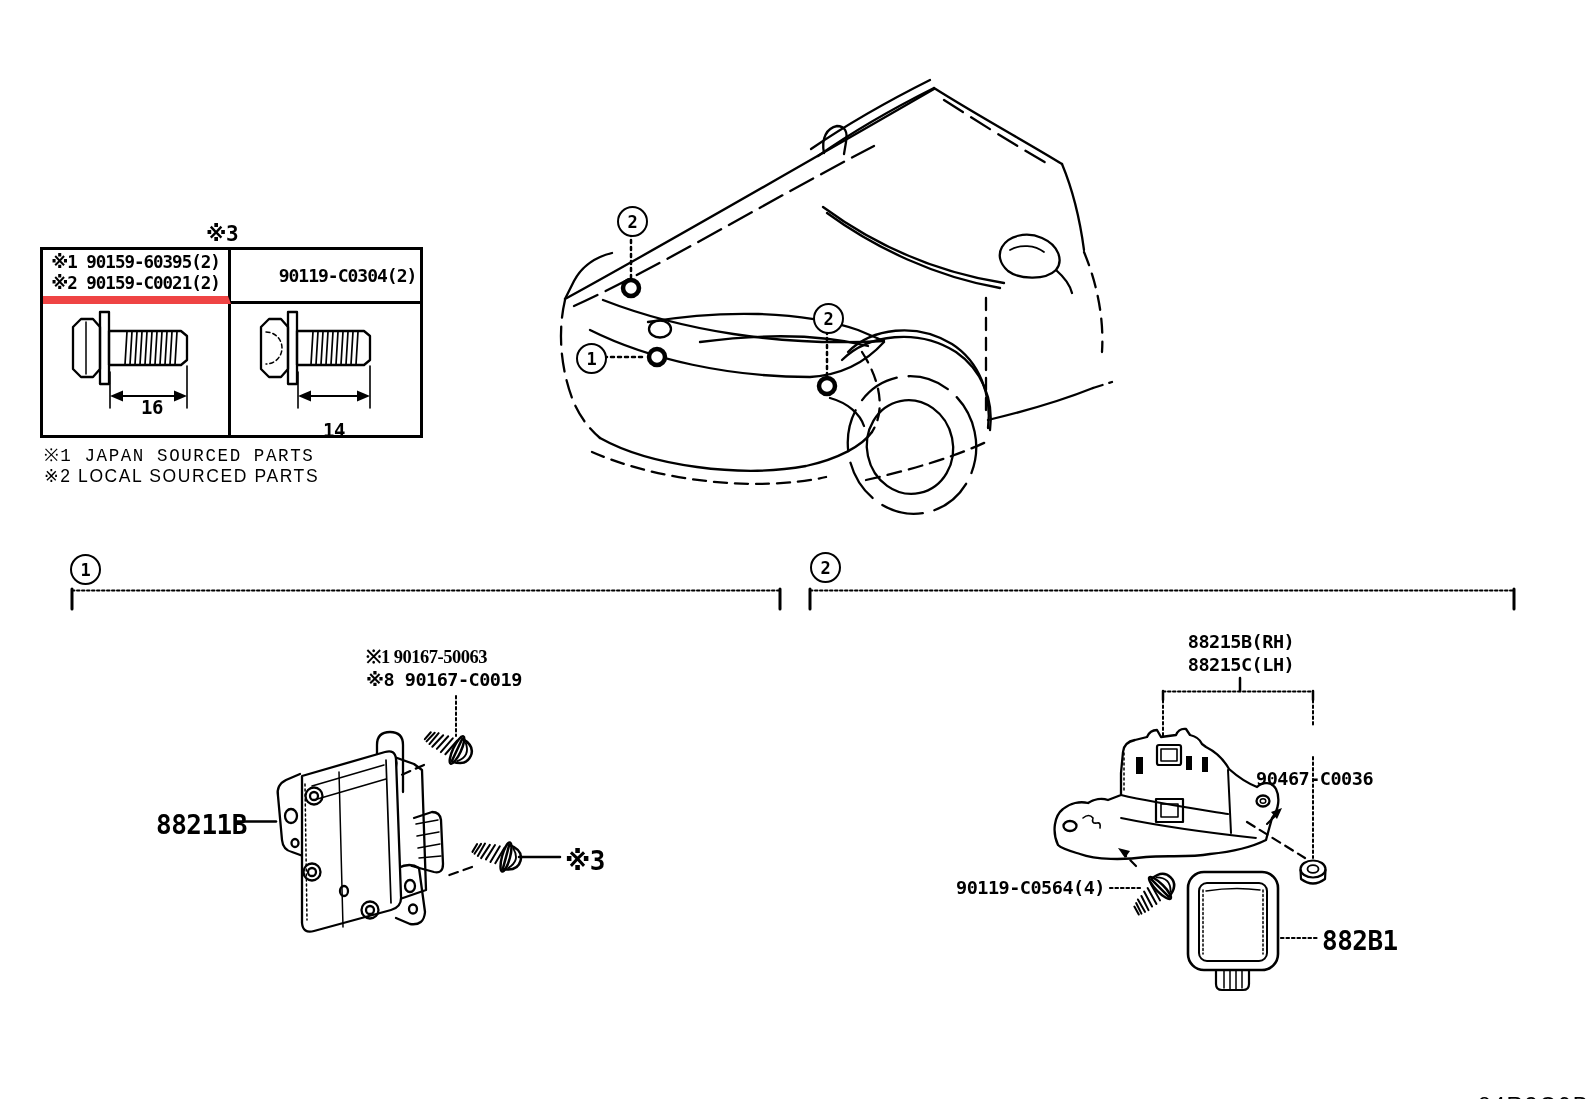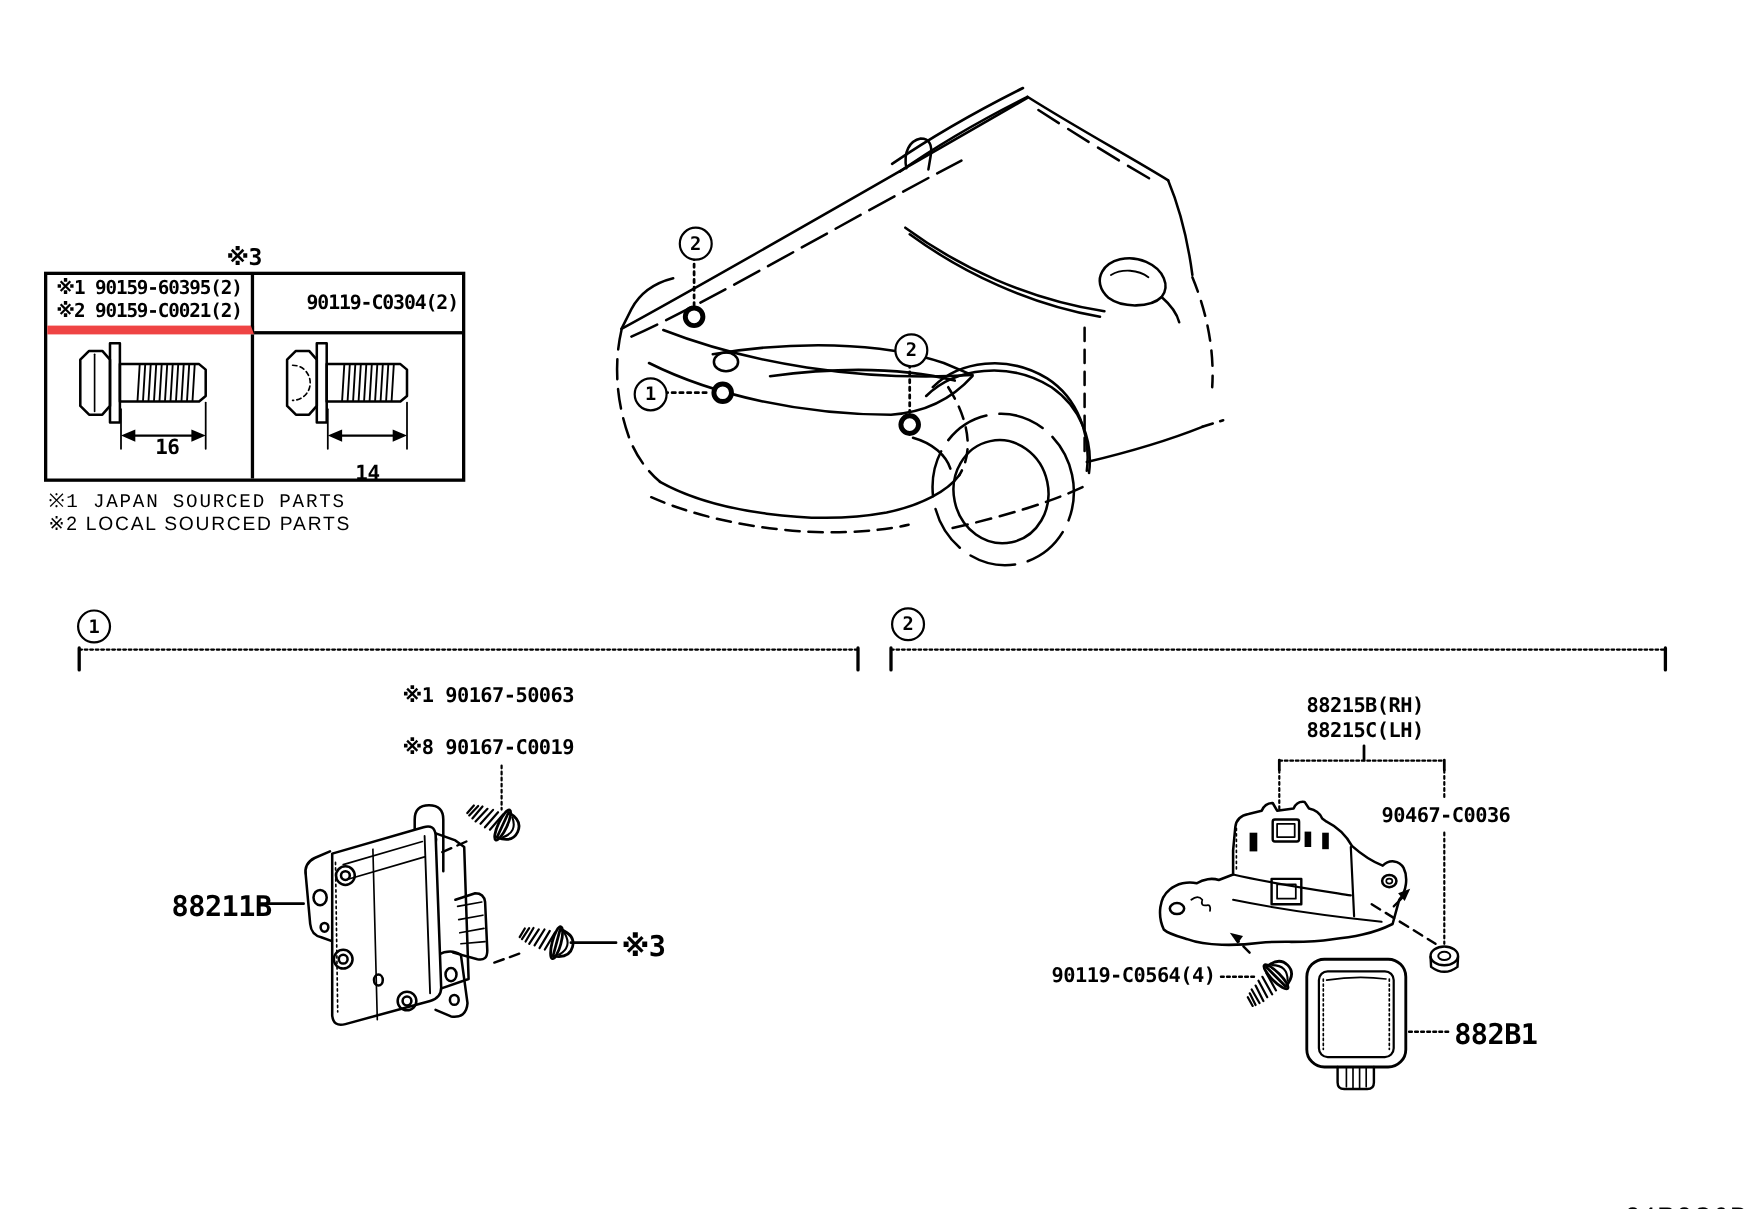"※1 90167-50063" div.txt { font-family: none -> Liberation Serif, serif; top: 622px -> 646px }
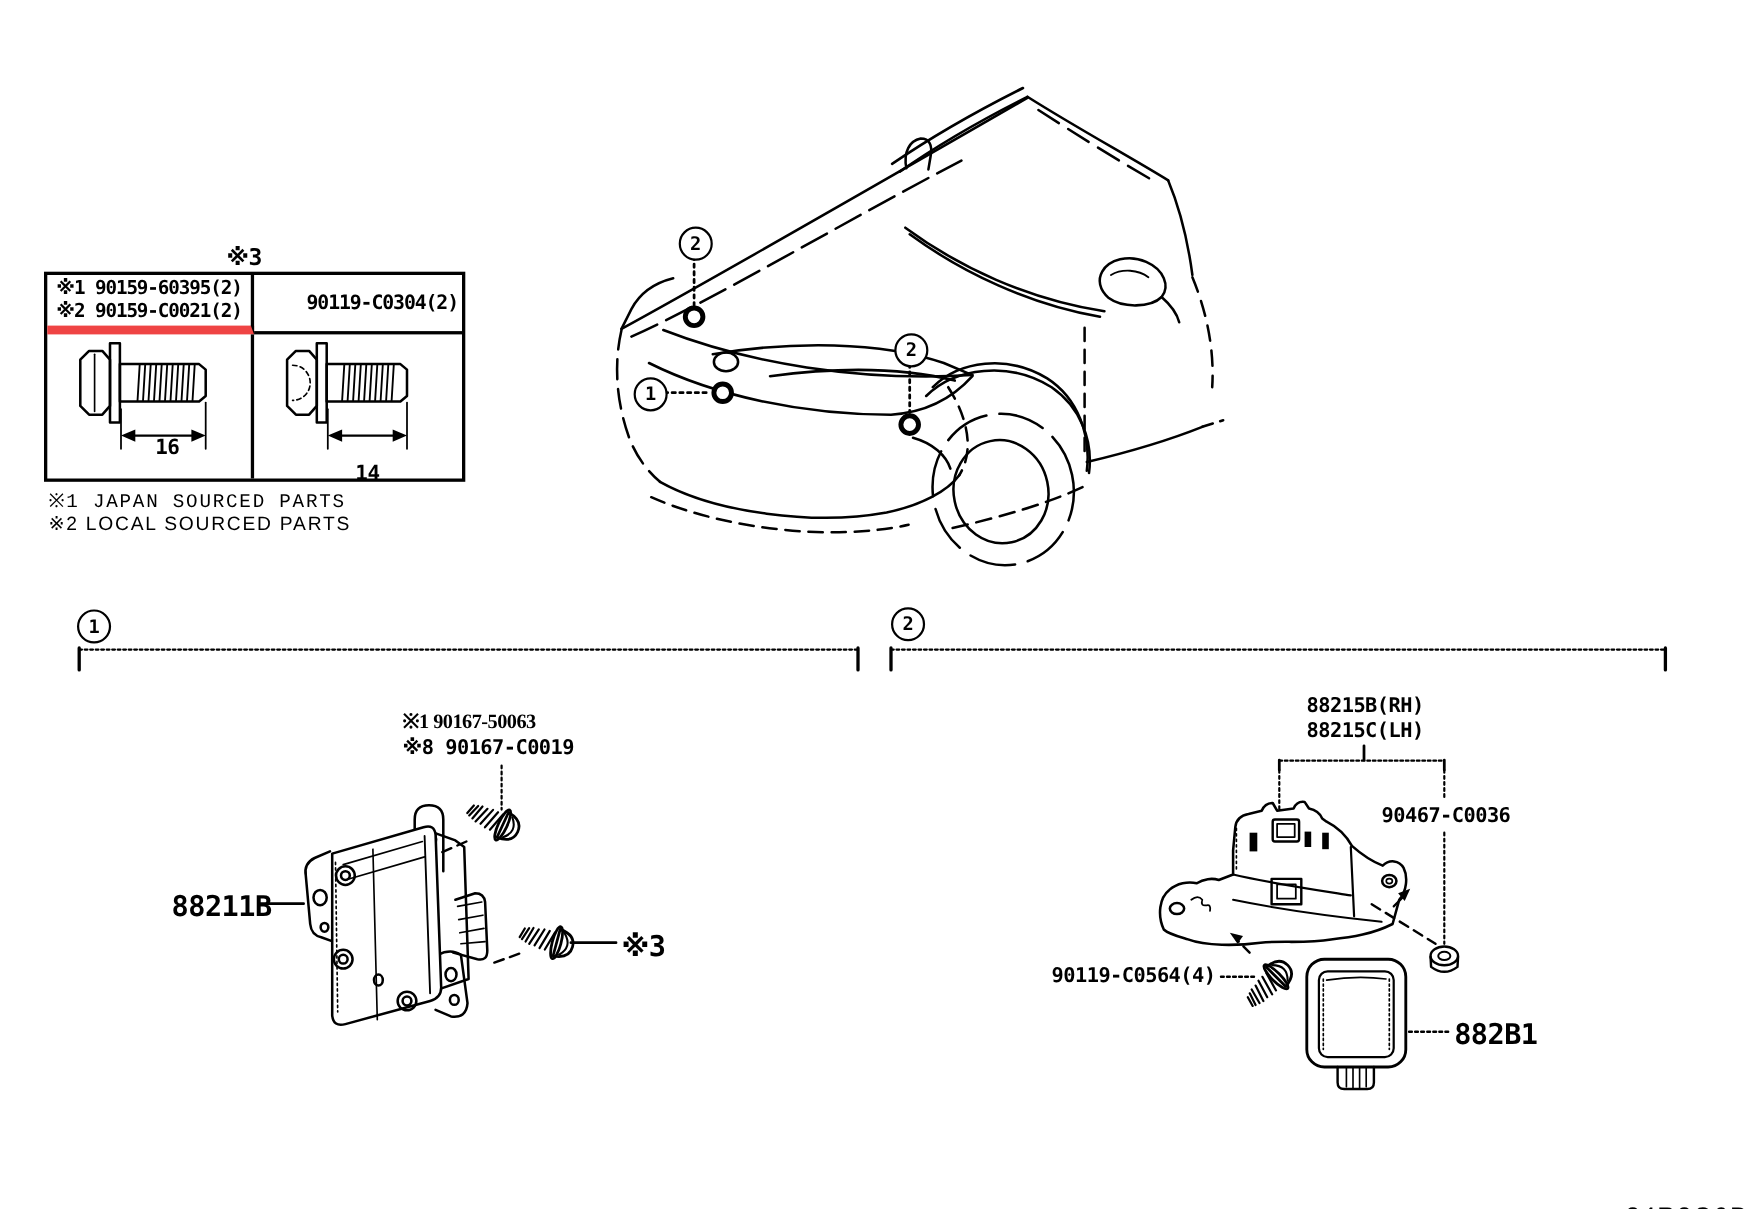"90467-C0036" div.txt { top: 731px -> 768px }
